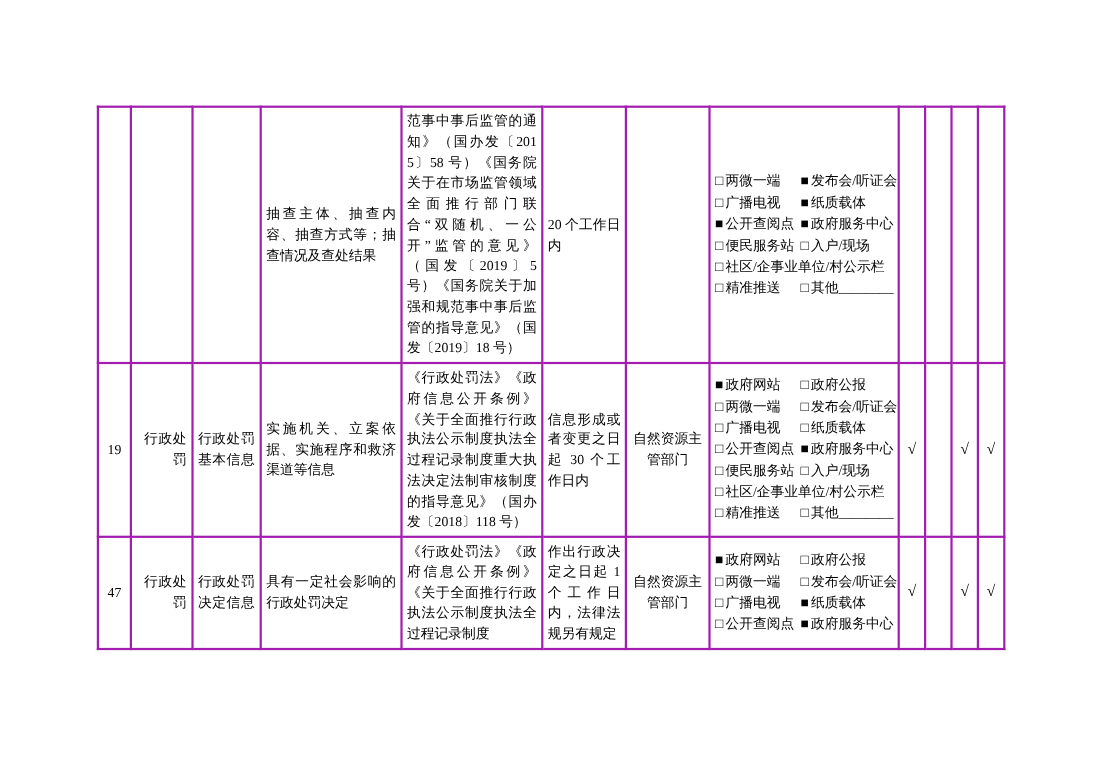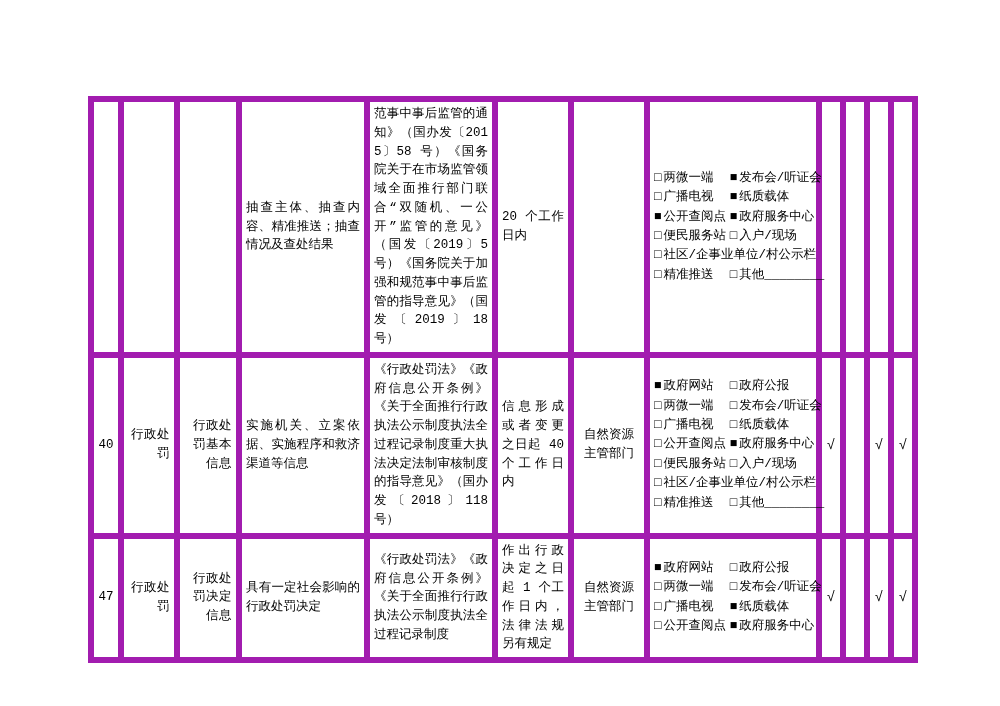"范事中事后监管的通知》（国办发〔2015〕58" table.doc-table td { border: 6px solid #a21caf -> 2px solid #a21caf; font-family: Liberation Mono, monospace -> none }
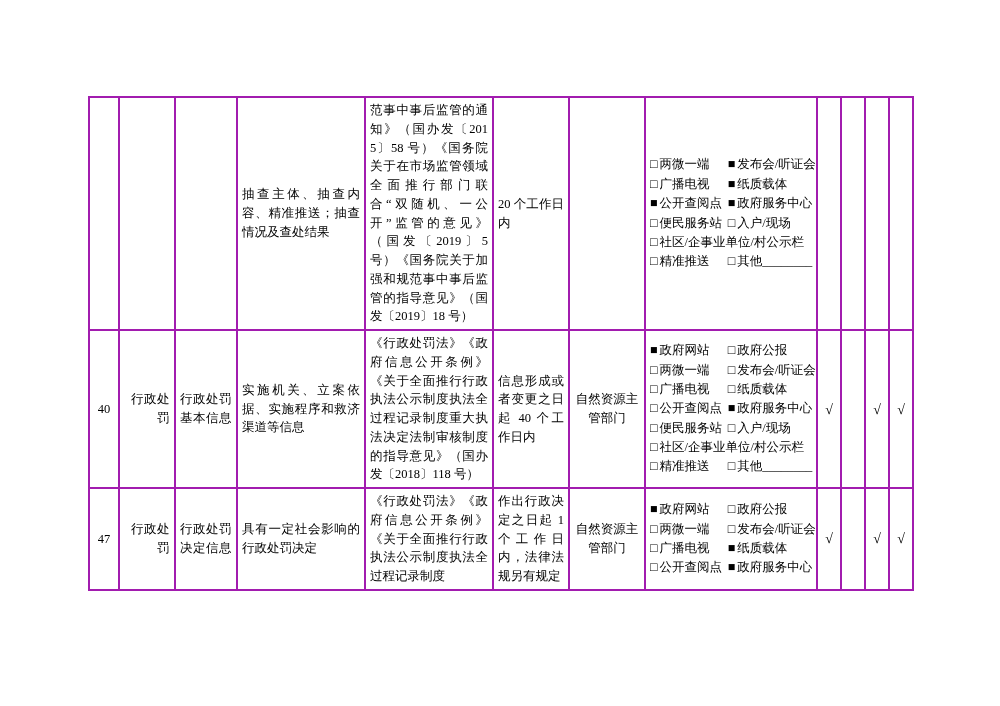"抽查主体、抽查内容、精准推送；抽查情况及查处结果" td.cont { text: 精准推送 -> 抽查方式等 }
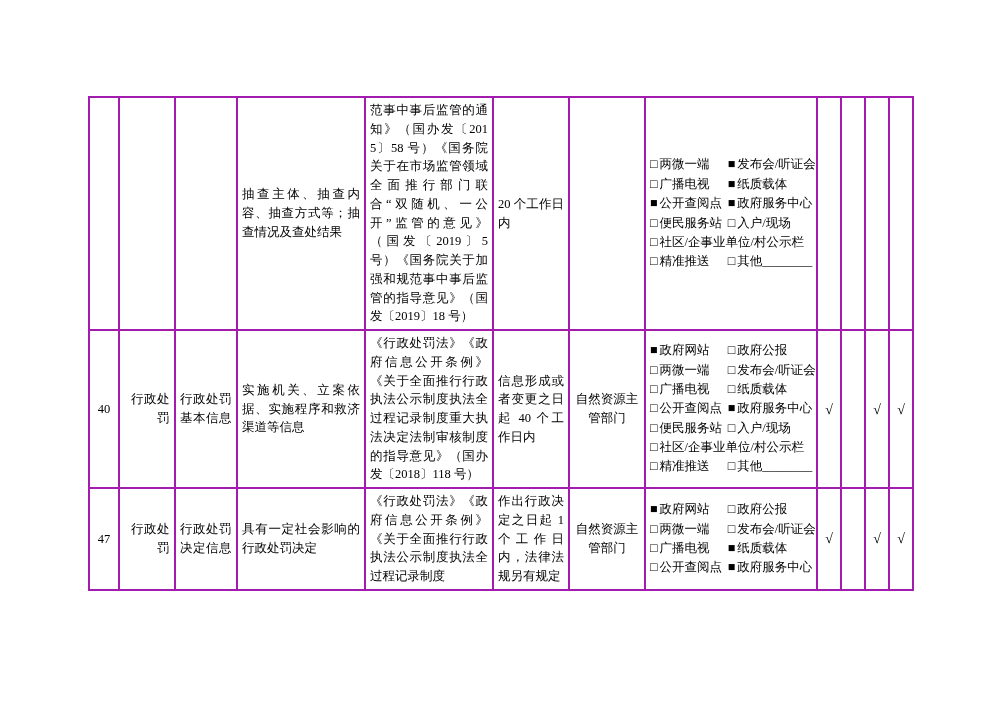"信息形成或者变更之日起 40 个工作日内" td.time { text: 40 -> 30 }
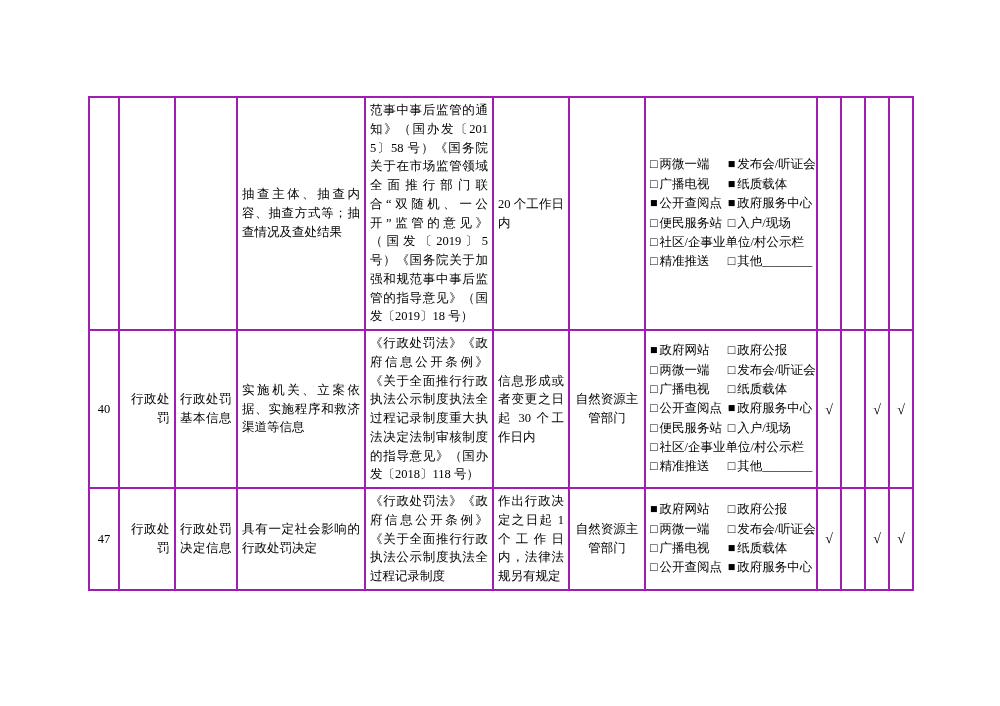"40" td.idx { text: 40 -> 19 }
